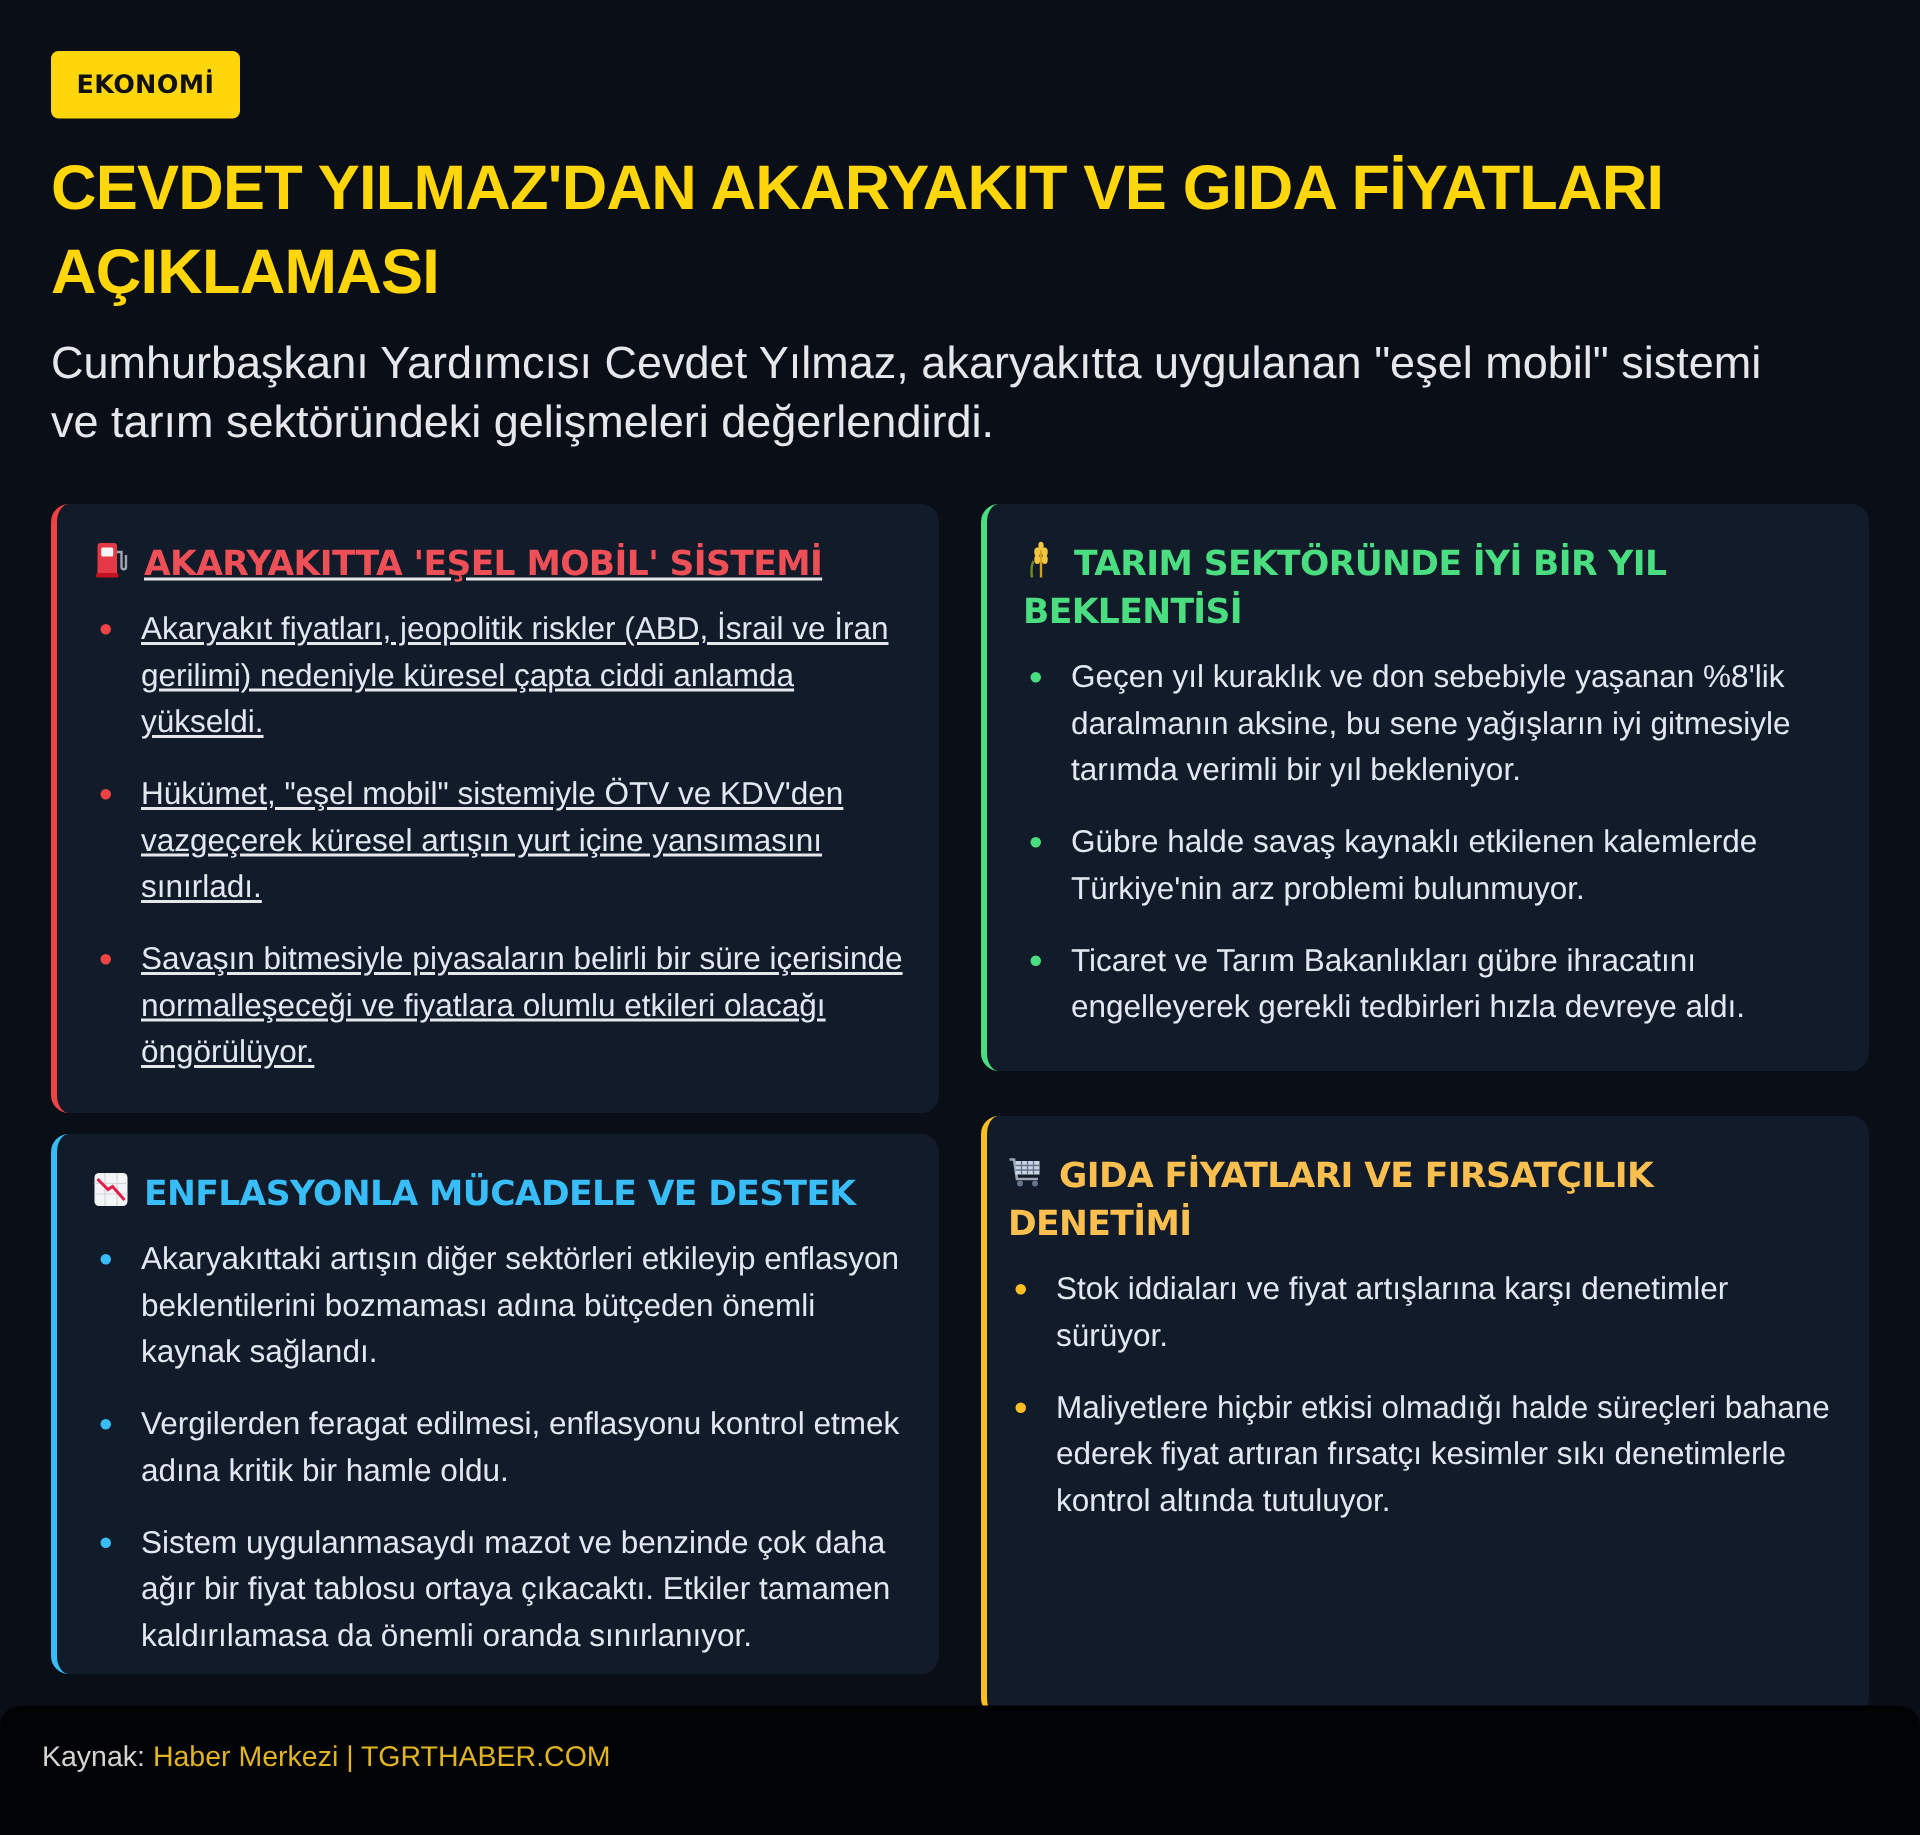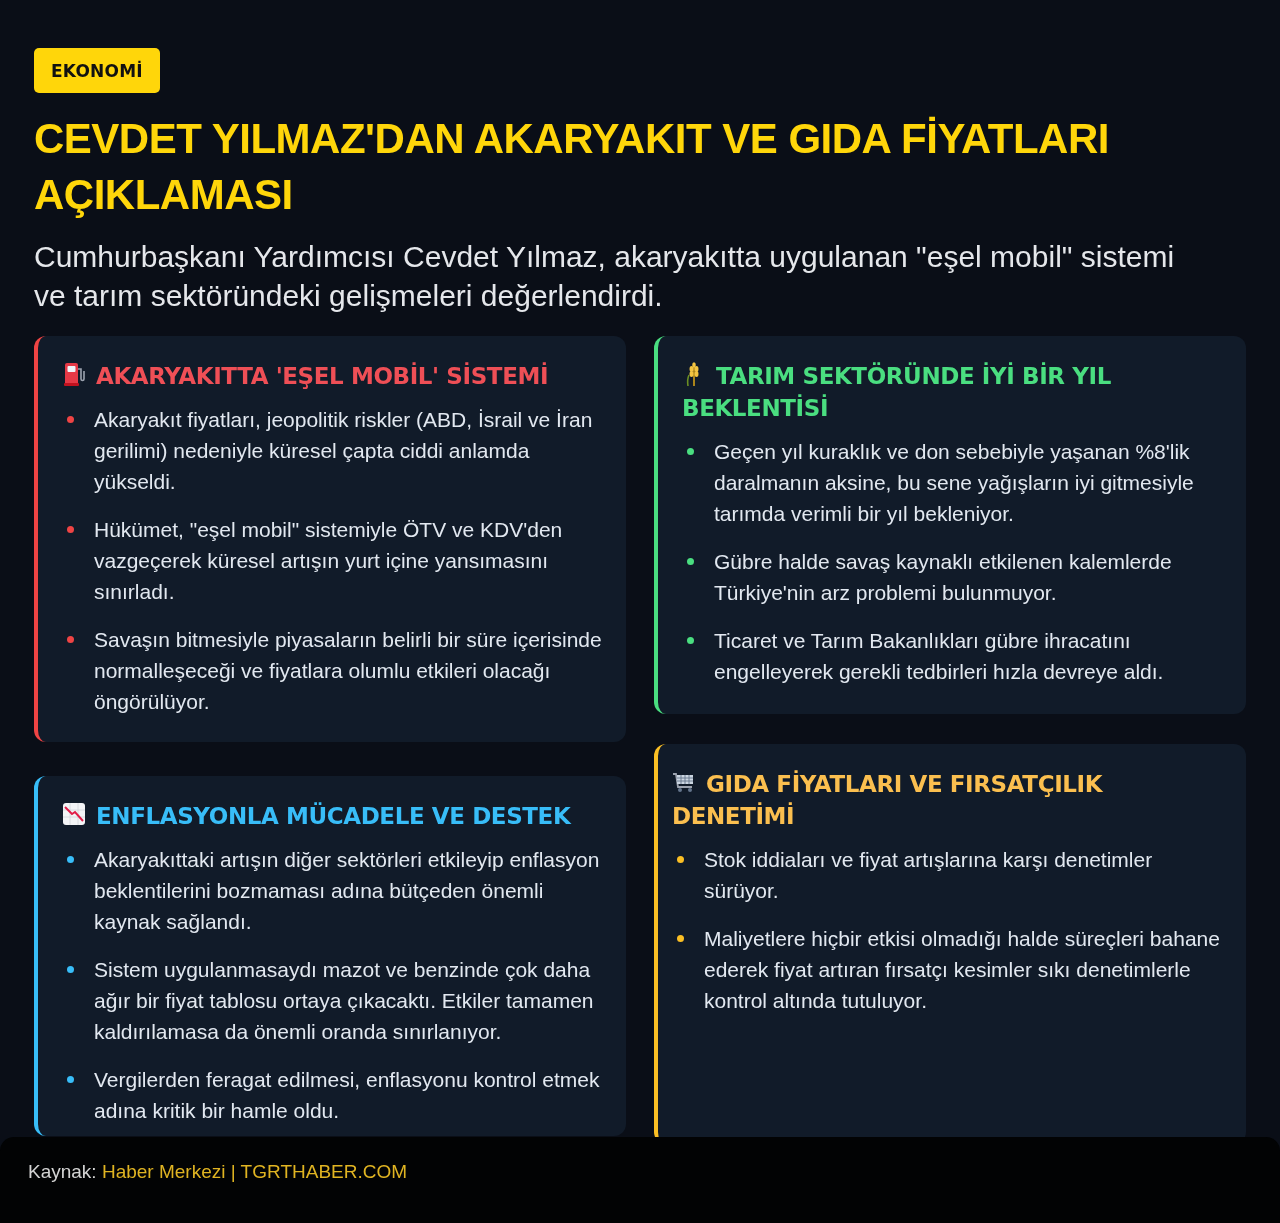"EKONOMİ" .page { top: 14px -> 0 }
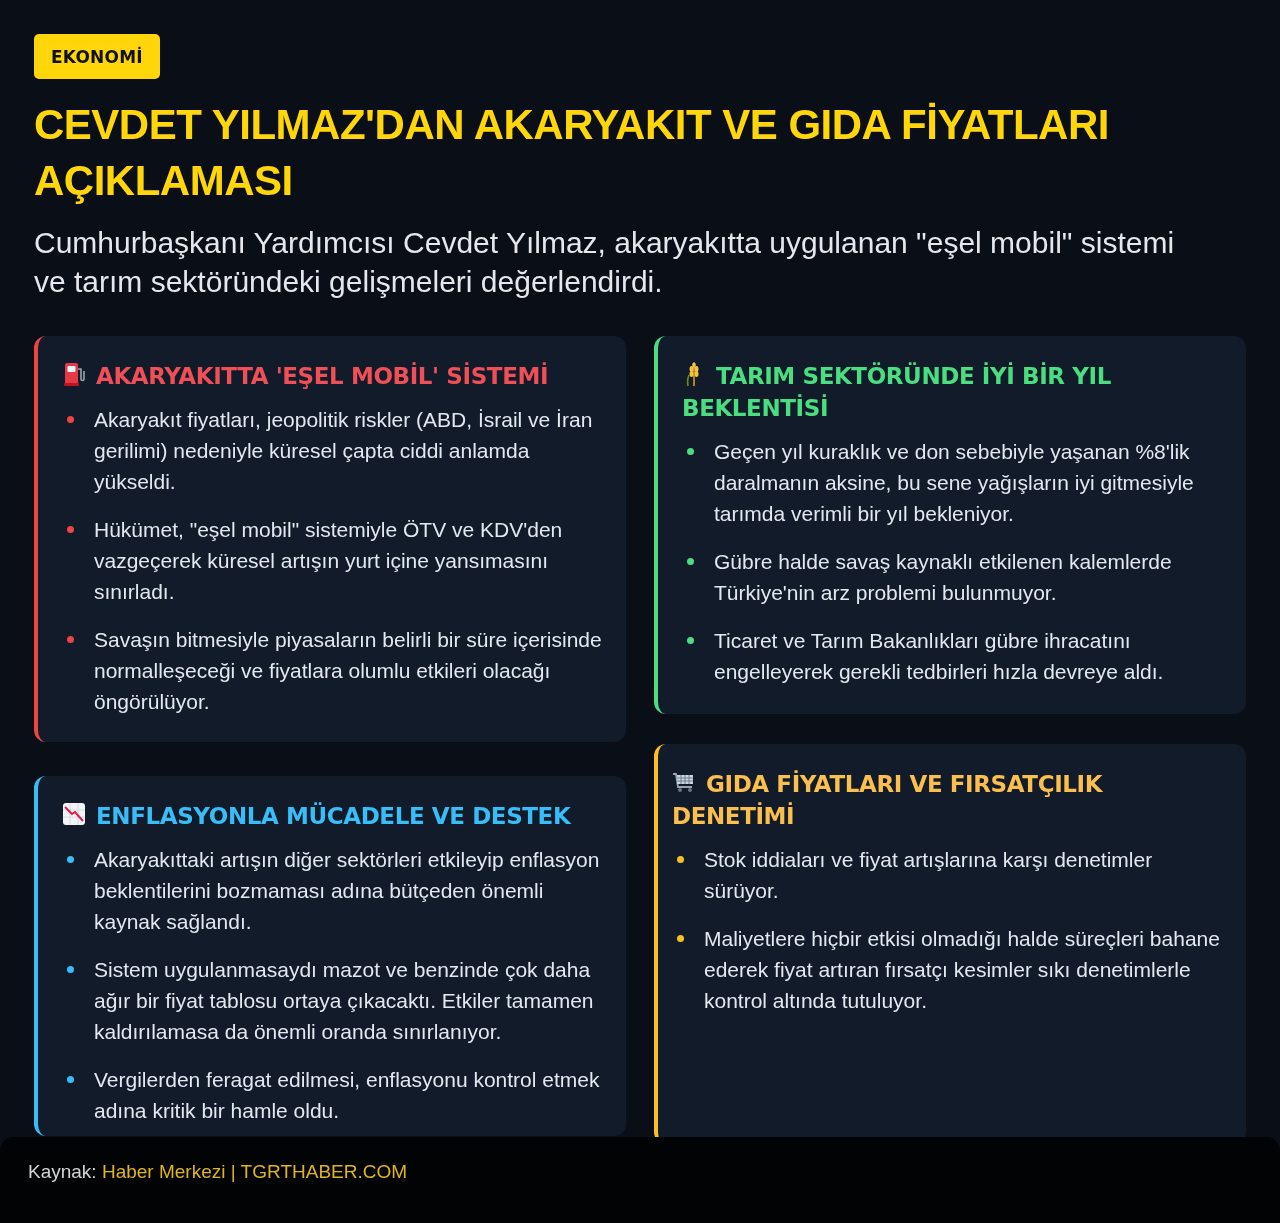"AKARYAKITTA 'EŞEL MOBİL' SİSTEMİ" .card.red { text-decoration: none -> underline }
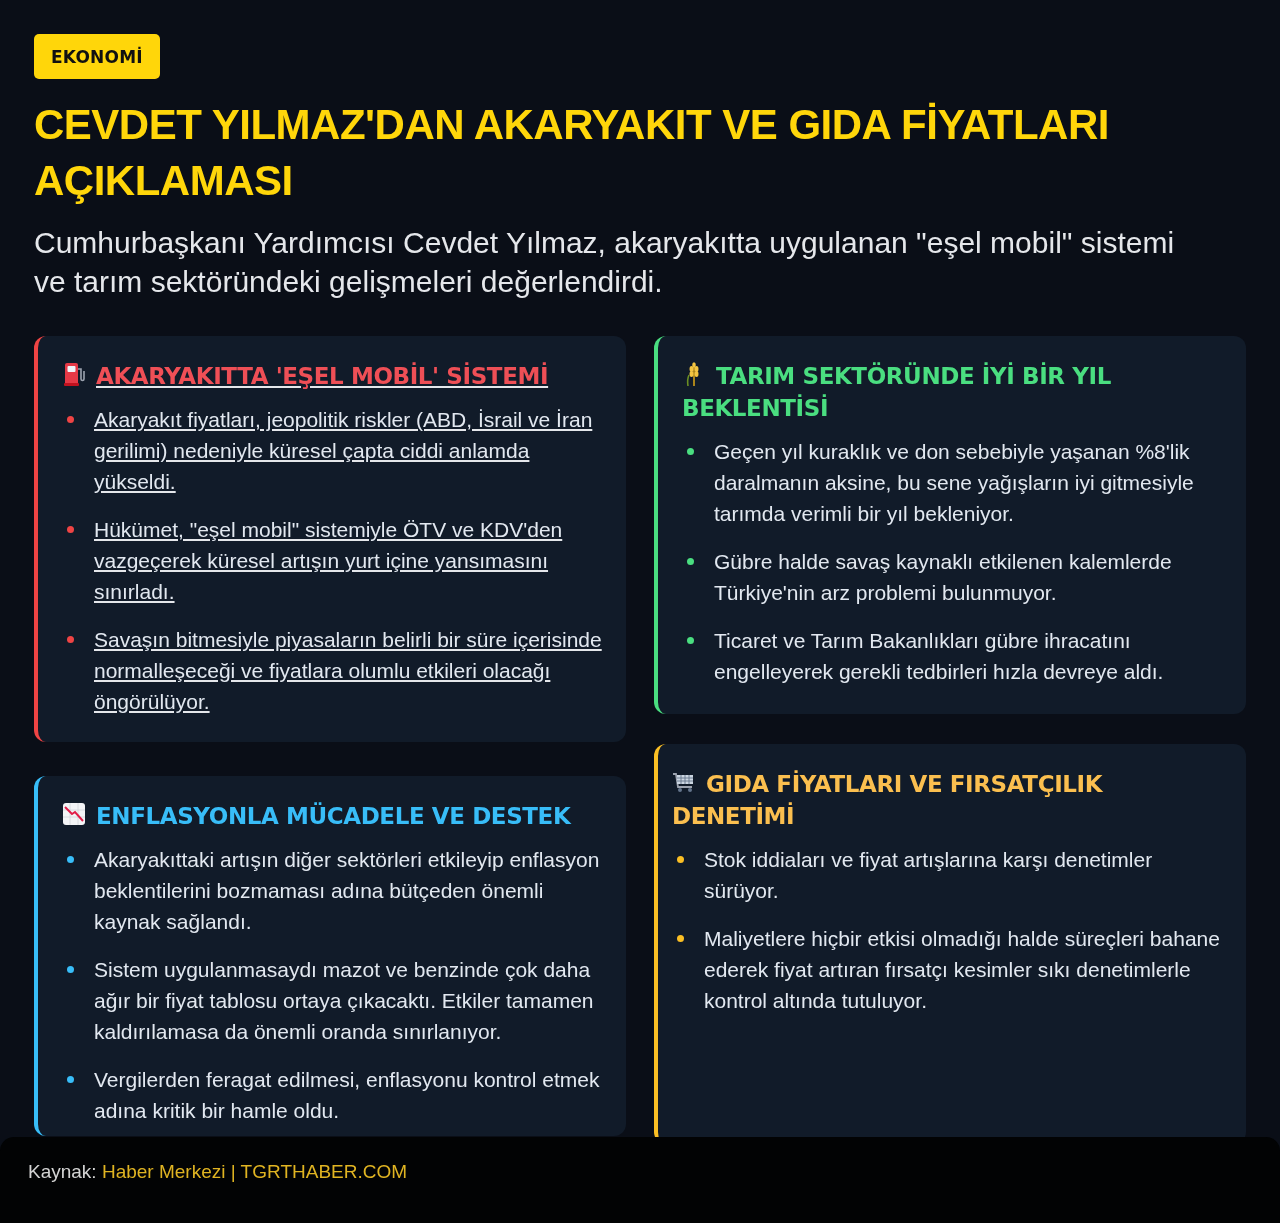"ENFLASYONLA MÜCADELE VE DESTEK" .card.blue { top: 440px -> 420px }
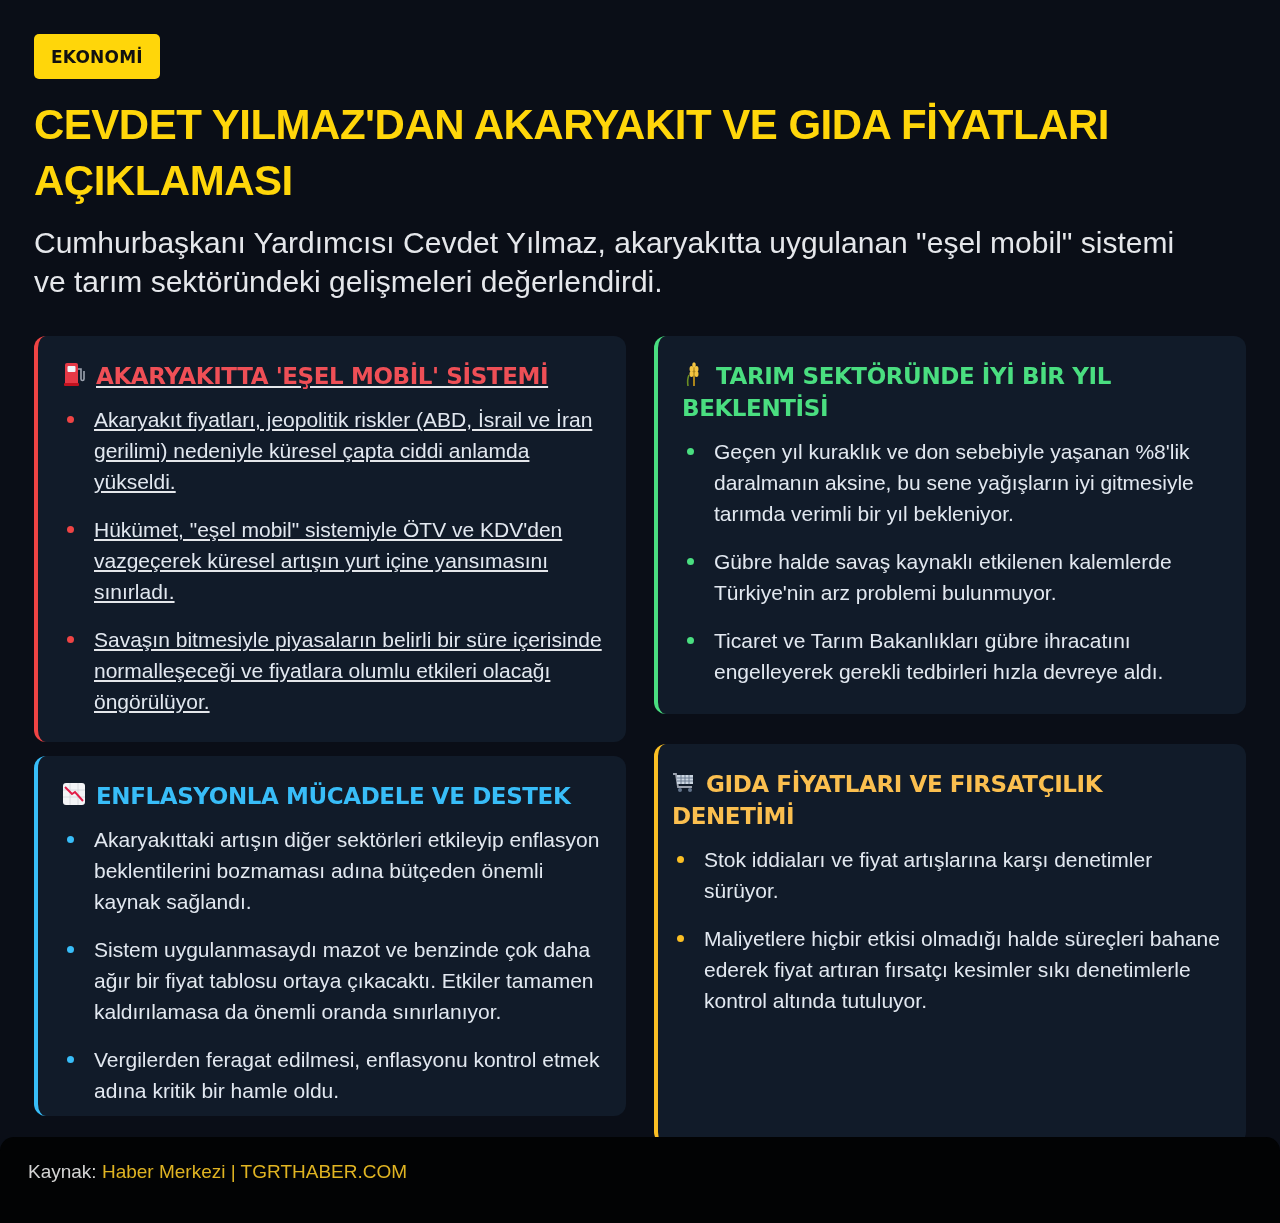"Sistem uygulanmasaydı mazot ve benzinde" li { order: before "Vergilerden feragat edilmesi, enflasyonu" -> after "Vergilerden feragat edilmesi, enflasyonu" }
